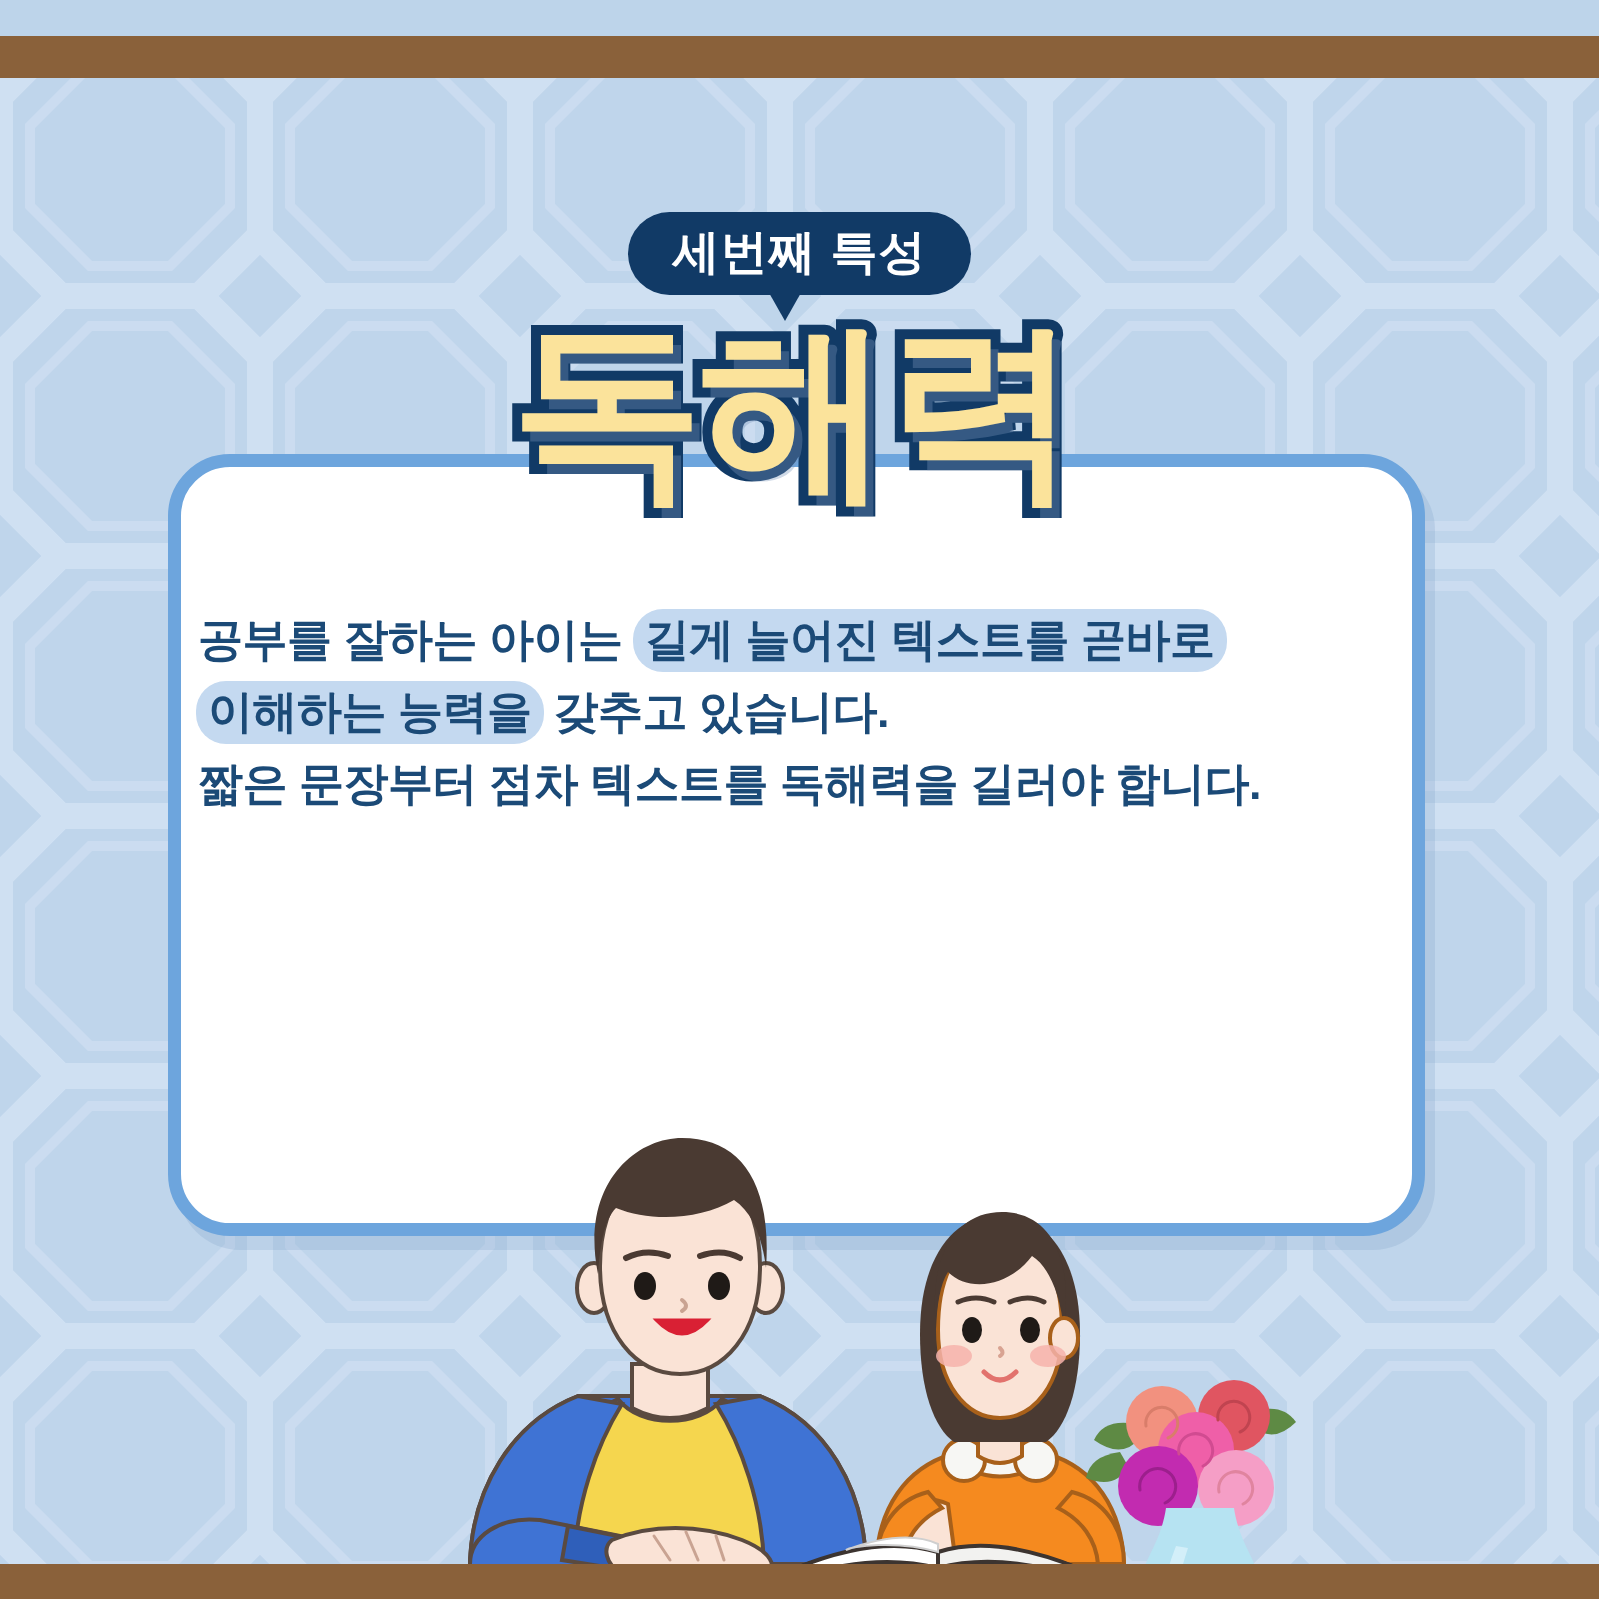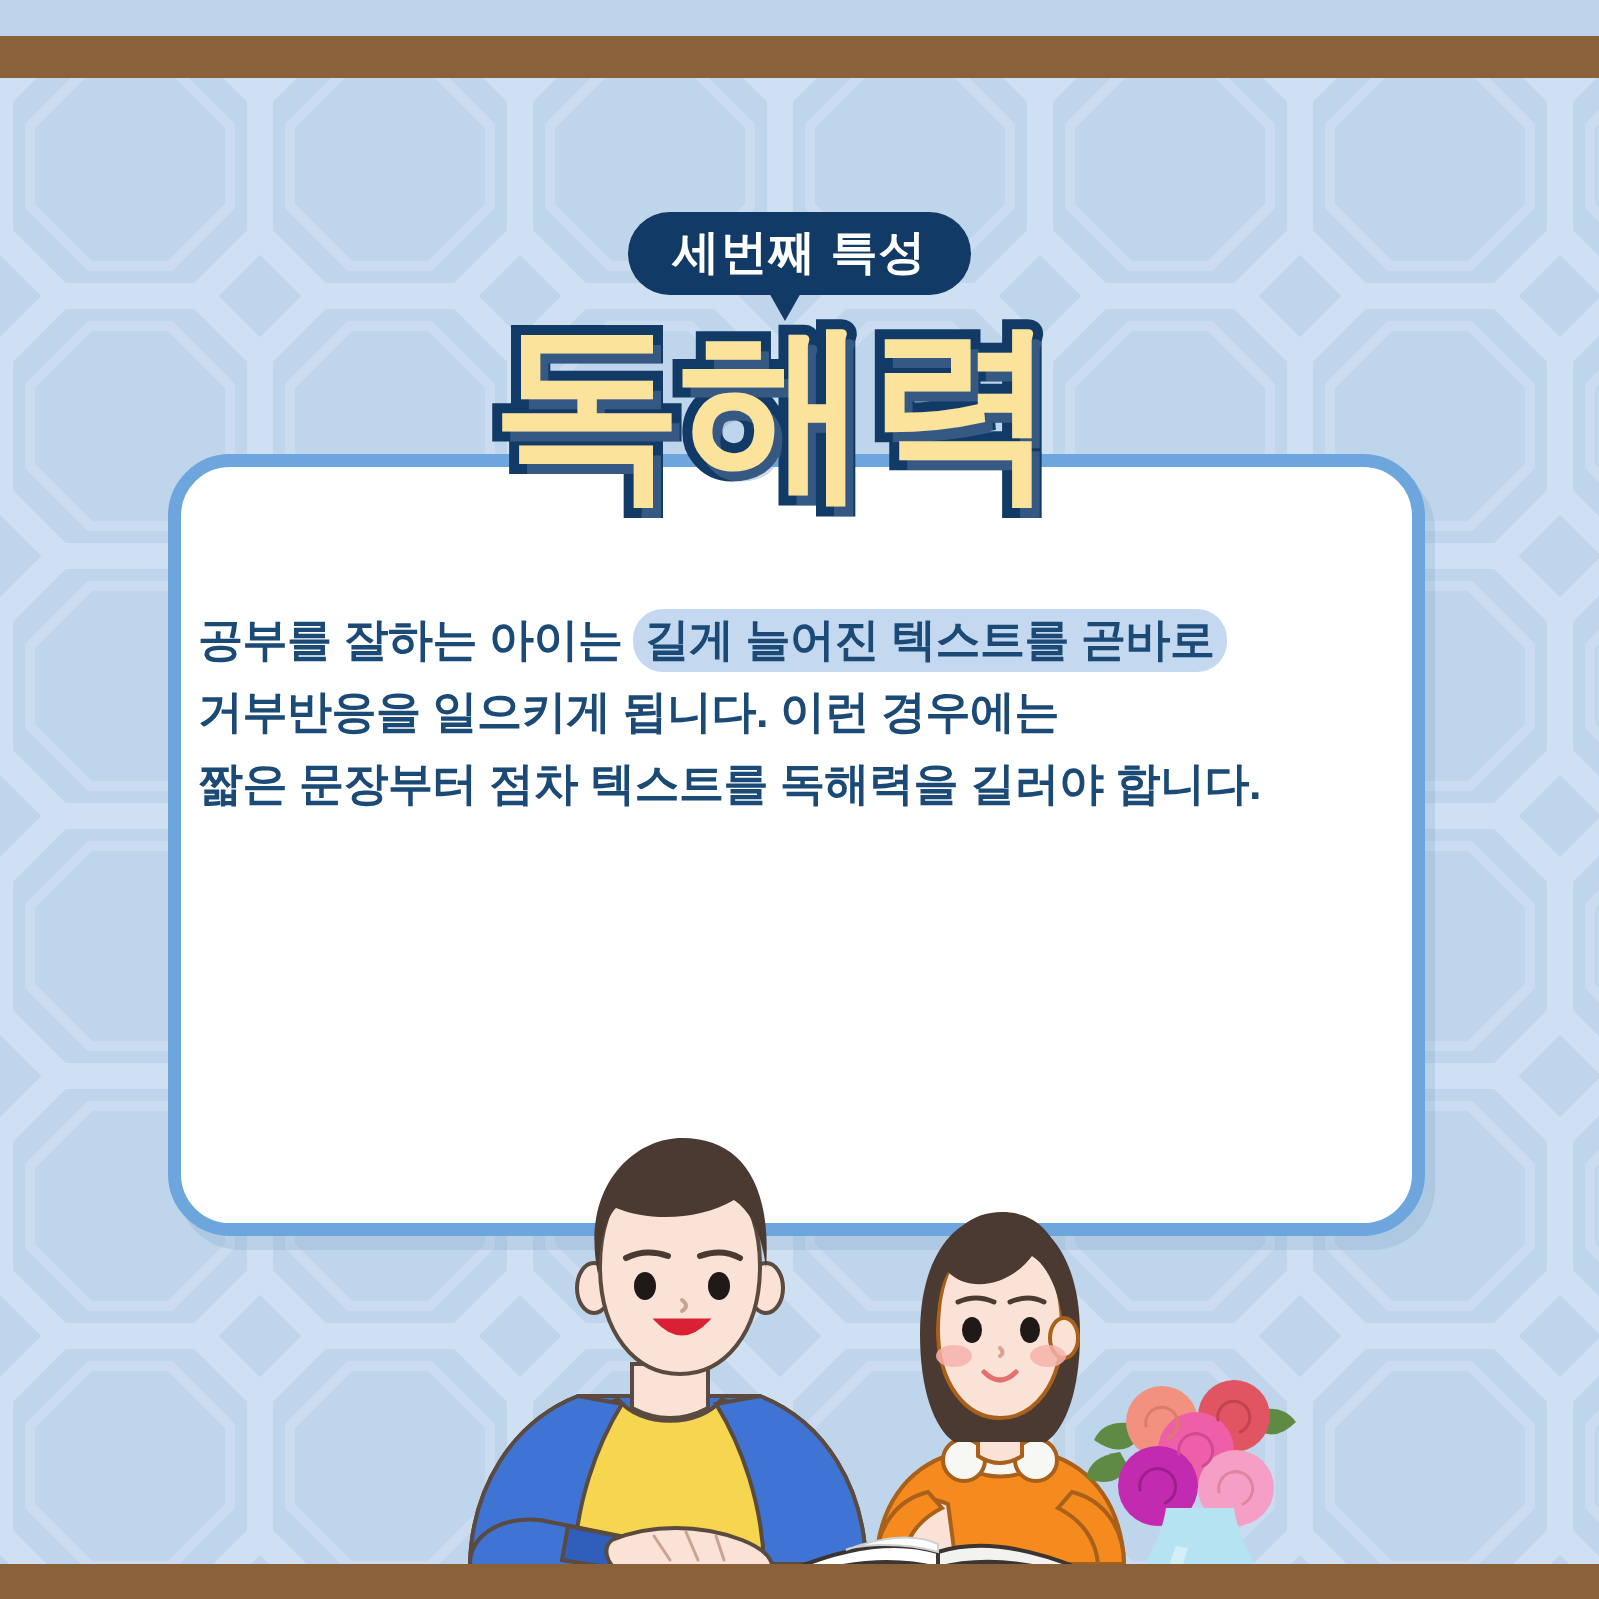"독해력" .title-wrap { padding-left: none -> 20px }
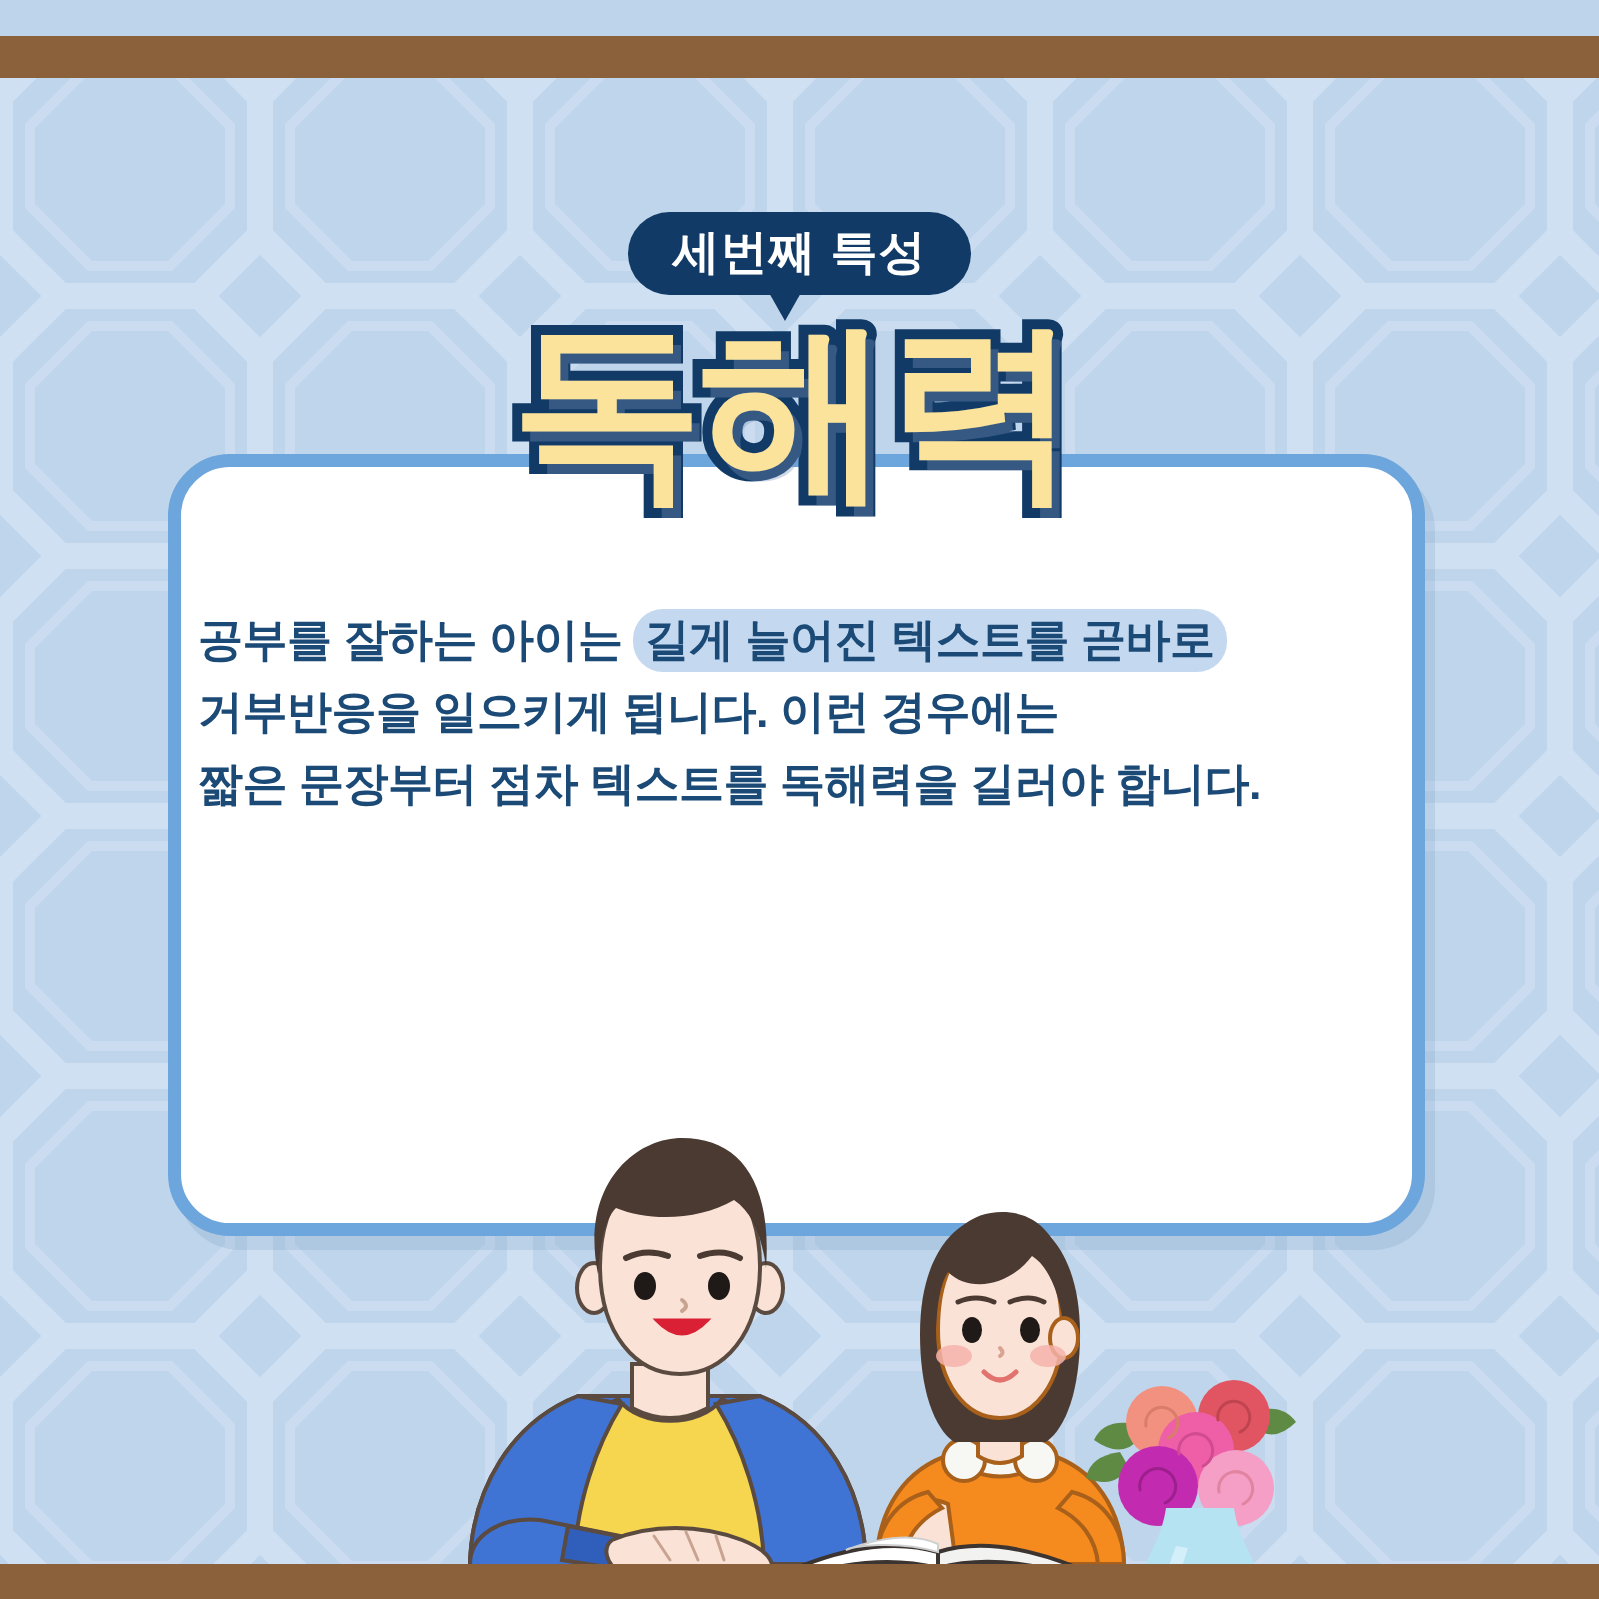"이해하는 능력을 갖추고 있습니다." span.ln { html: none -> <span><span>이해하는 능력을</span><span> 갖추고 있습니다.</span></span> }
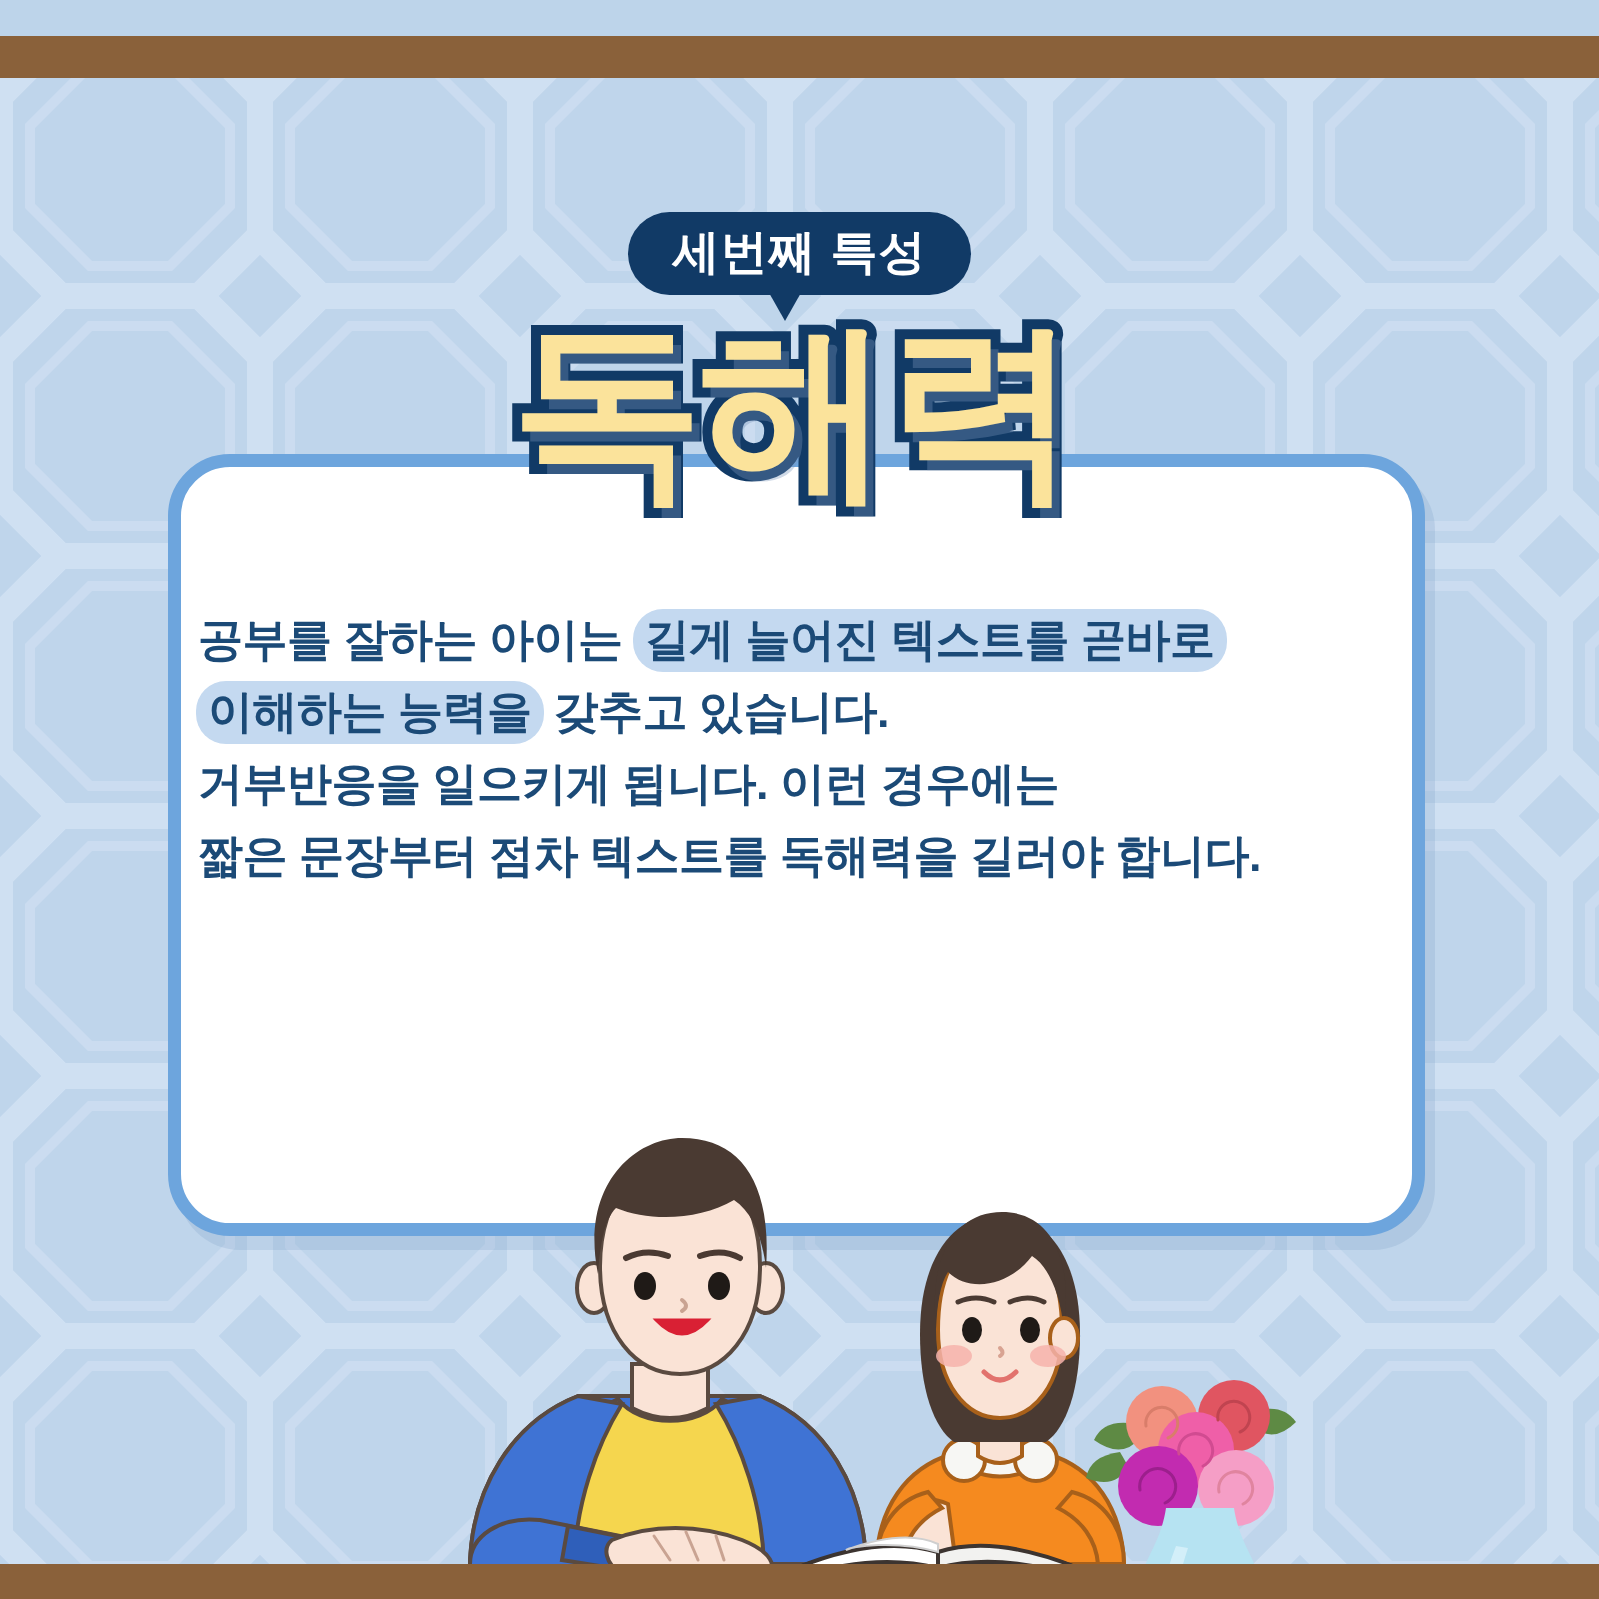"거부반응을 일으키게 됩니다. 이런 경우에는" span.ln { html: <span><span>거부반응을 일으키게 됩니다. 이런 경우에는</span></span> -> none }
